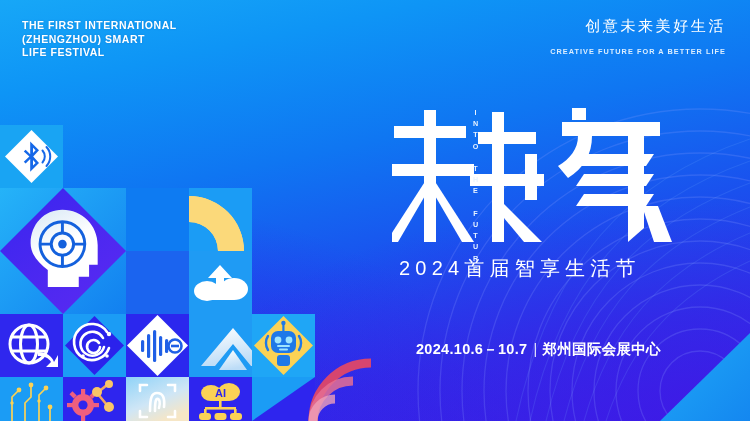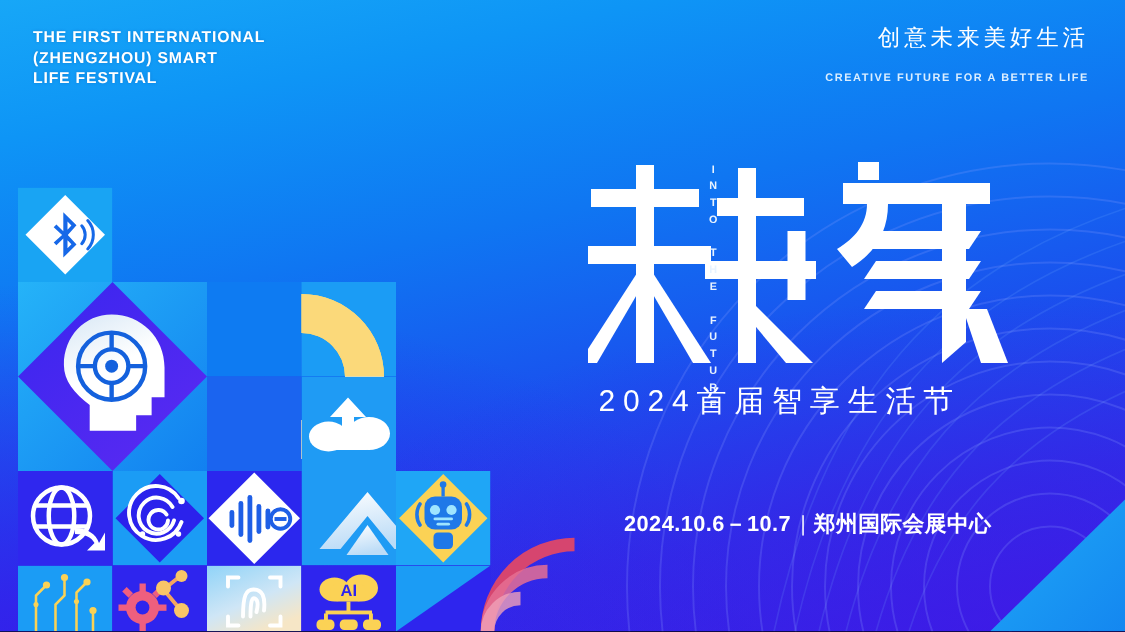"AI" .mosaic { left: 12px -> 0 }
